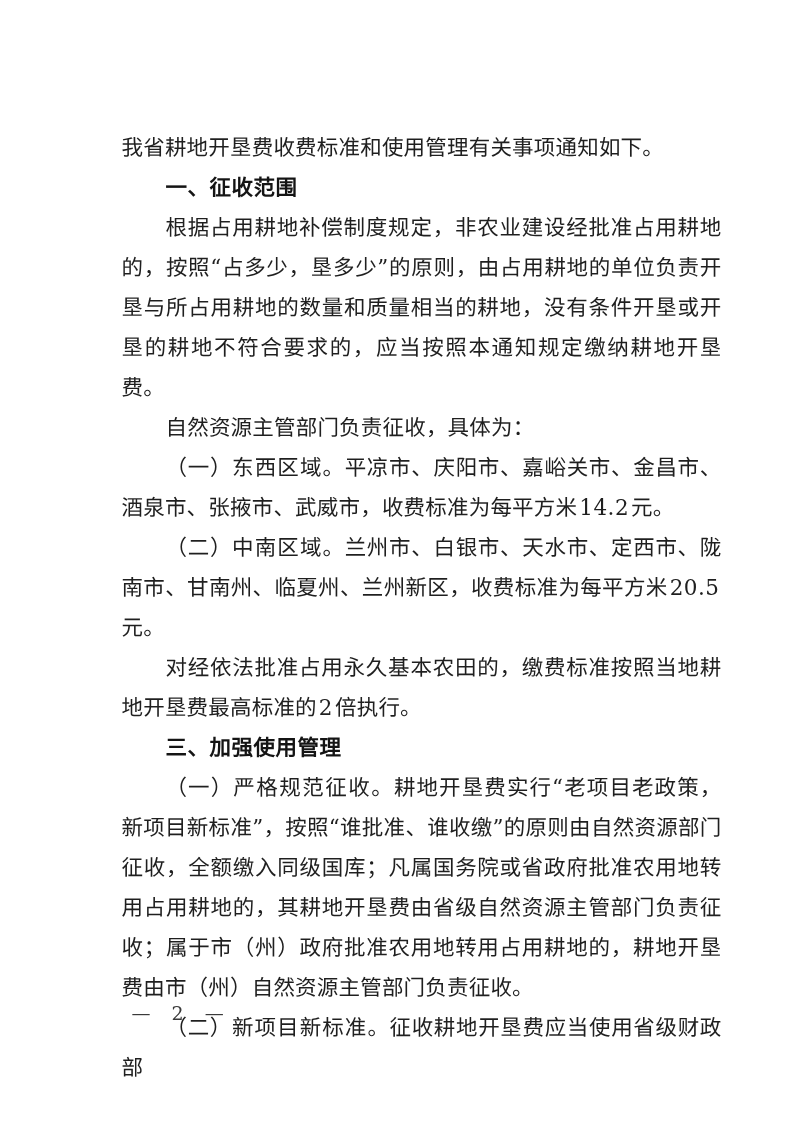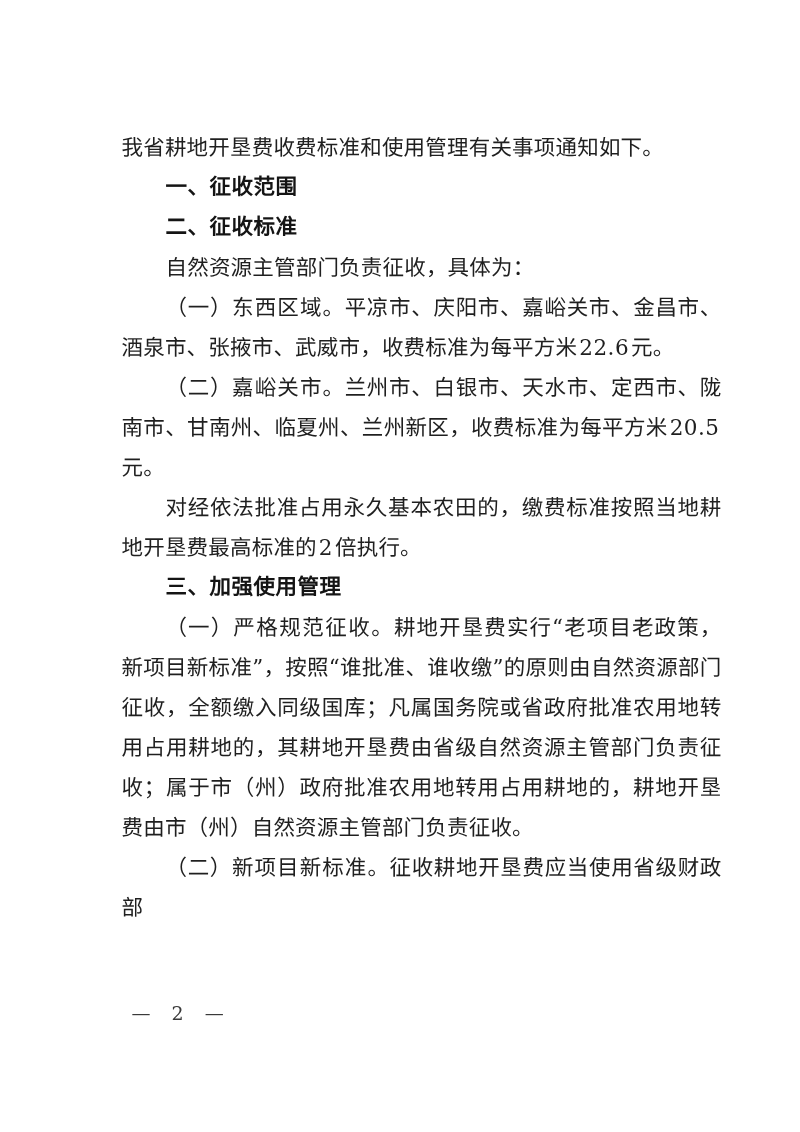"一、征收范围" .heading { font-family: Liberation Mono, monospace -> Liberation Sans, sans-serif }
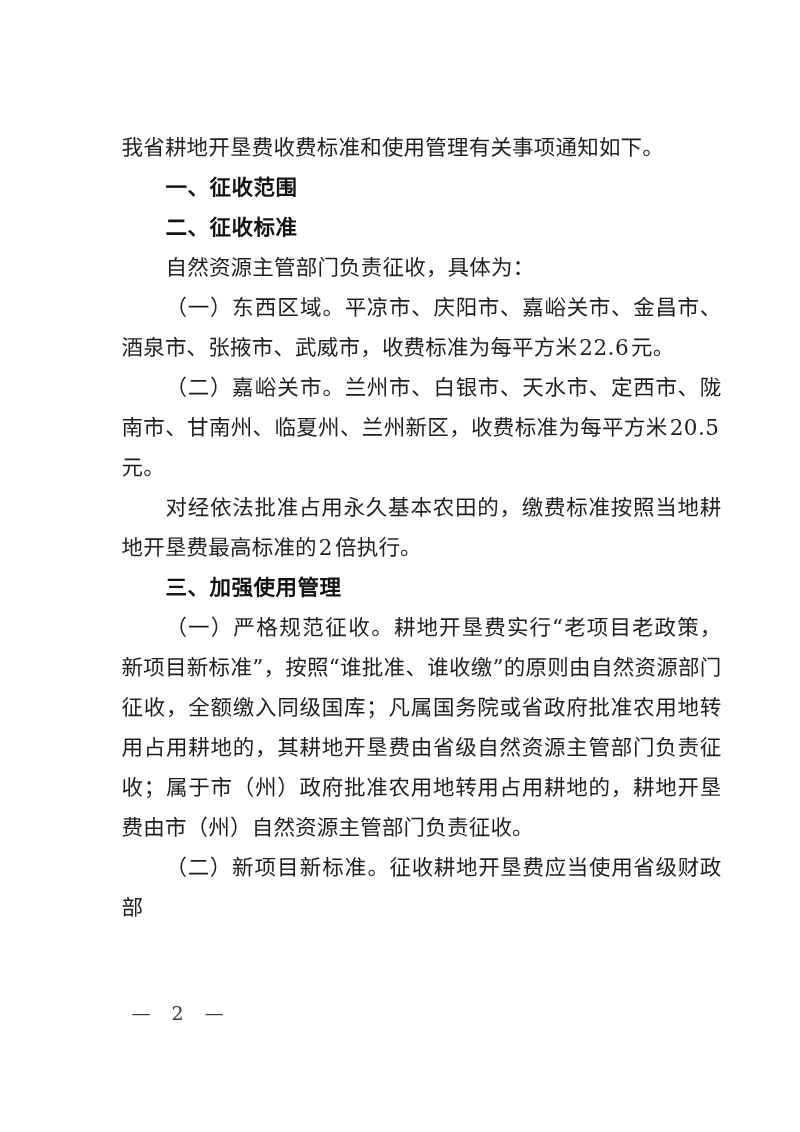"根据占用耕地补偿制度规定，非农业建设经批准占用耕地的，按照“占多少，垦多少”的原" p.para { html: none -> <p>根据占用耕地补偿制度规定，非农业建设经批准占用耕地的，按照“占多少，垦多少”的原则，由占用耕地的单位负责开垦与所占用耕地的数量和质量相当的耕地，没有条件开垦或开垦的耕地不符合要求的，应当按照本通知规定缴纳耕地开垦费。</p> }
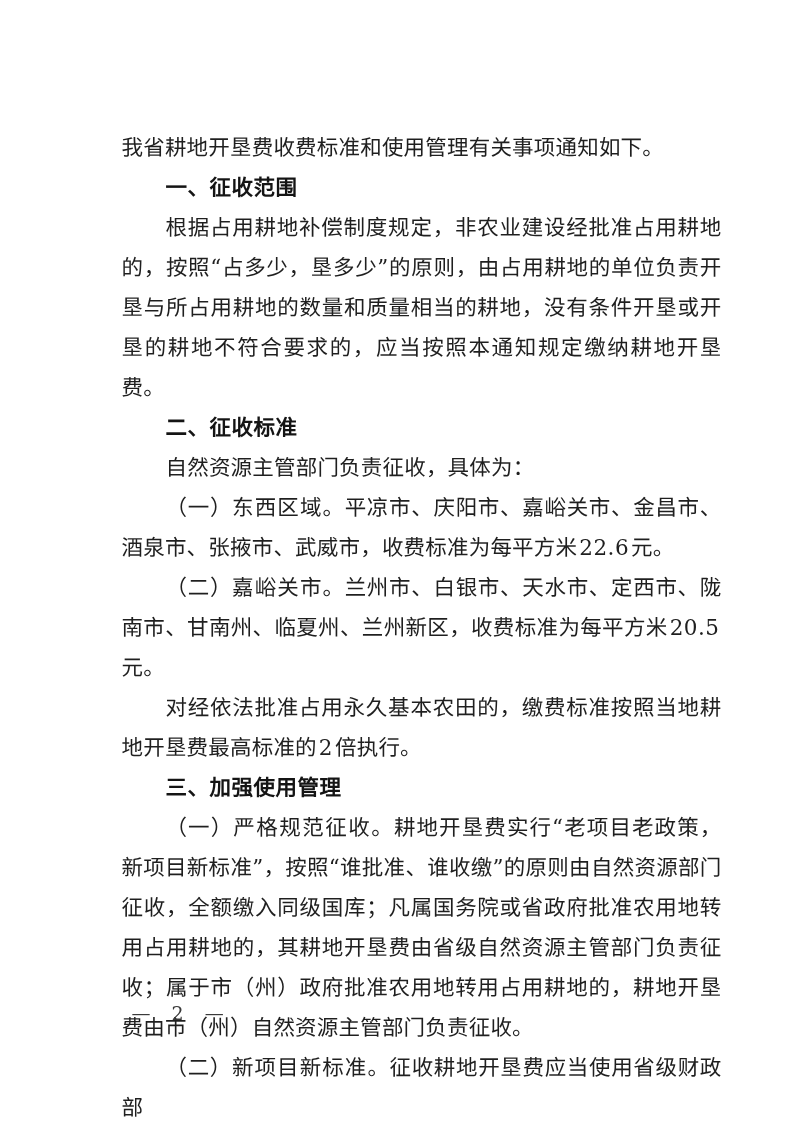"二、征收标准" p.heading { html: <p>二、征收标准</p> -> none }
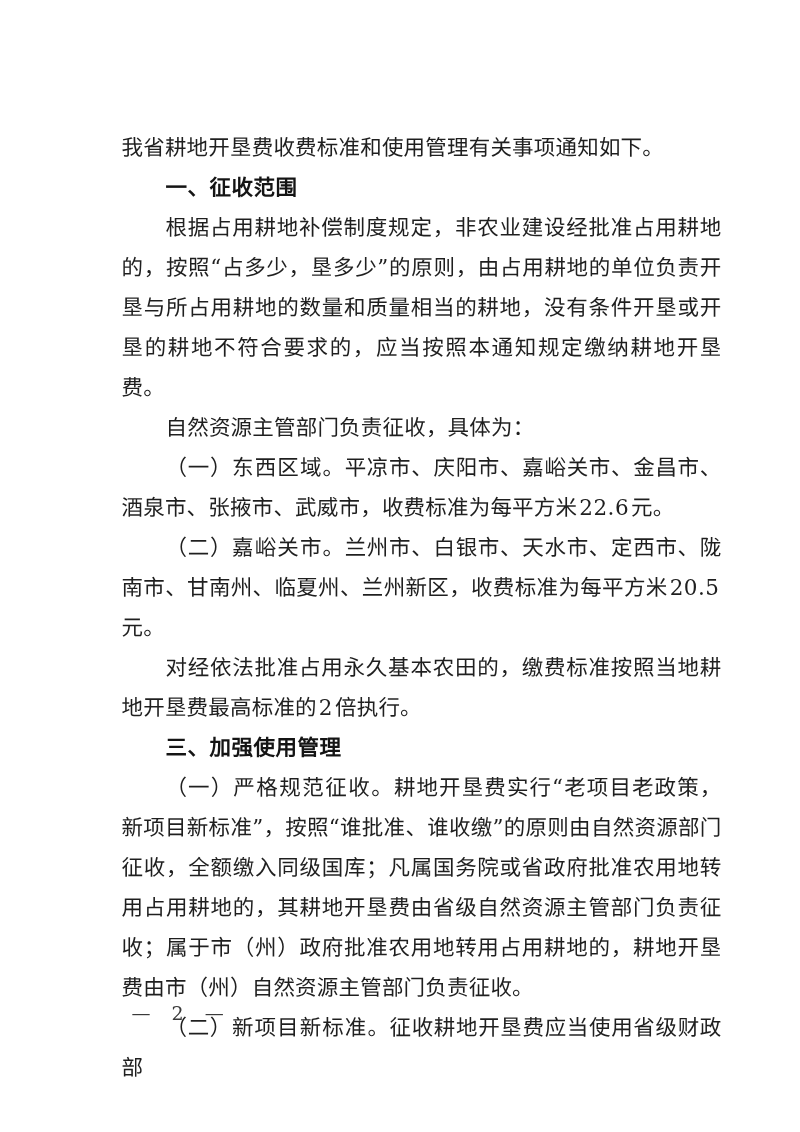"22.6" span.num { text: 22.6 -> 14.2 }
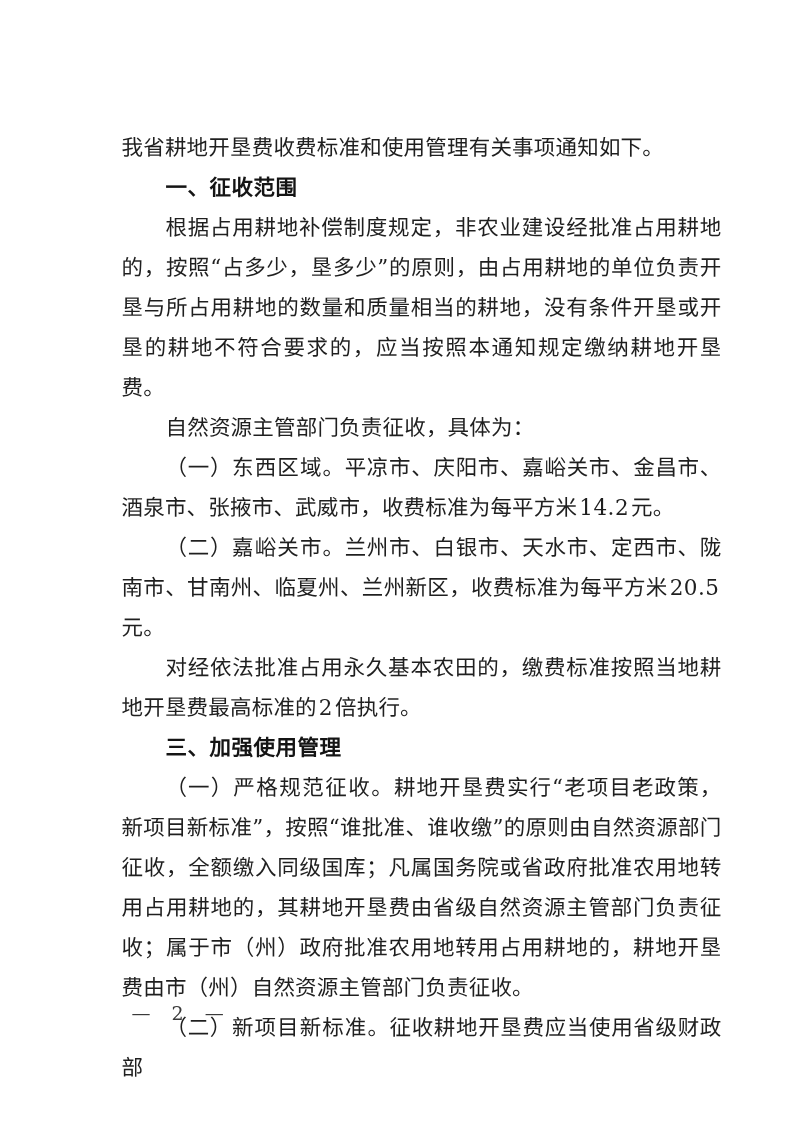"嘉峪关市" span.lead { text: 嘉峪关市 -> 中南区域 }
